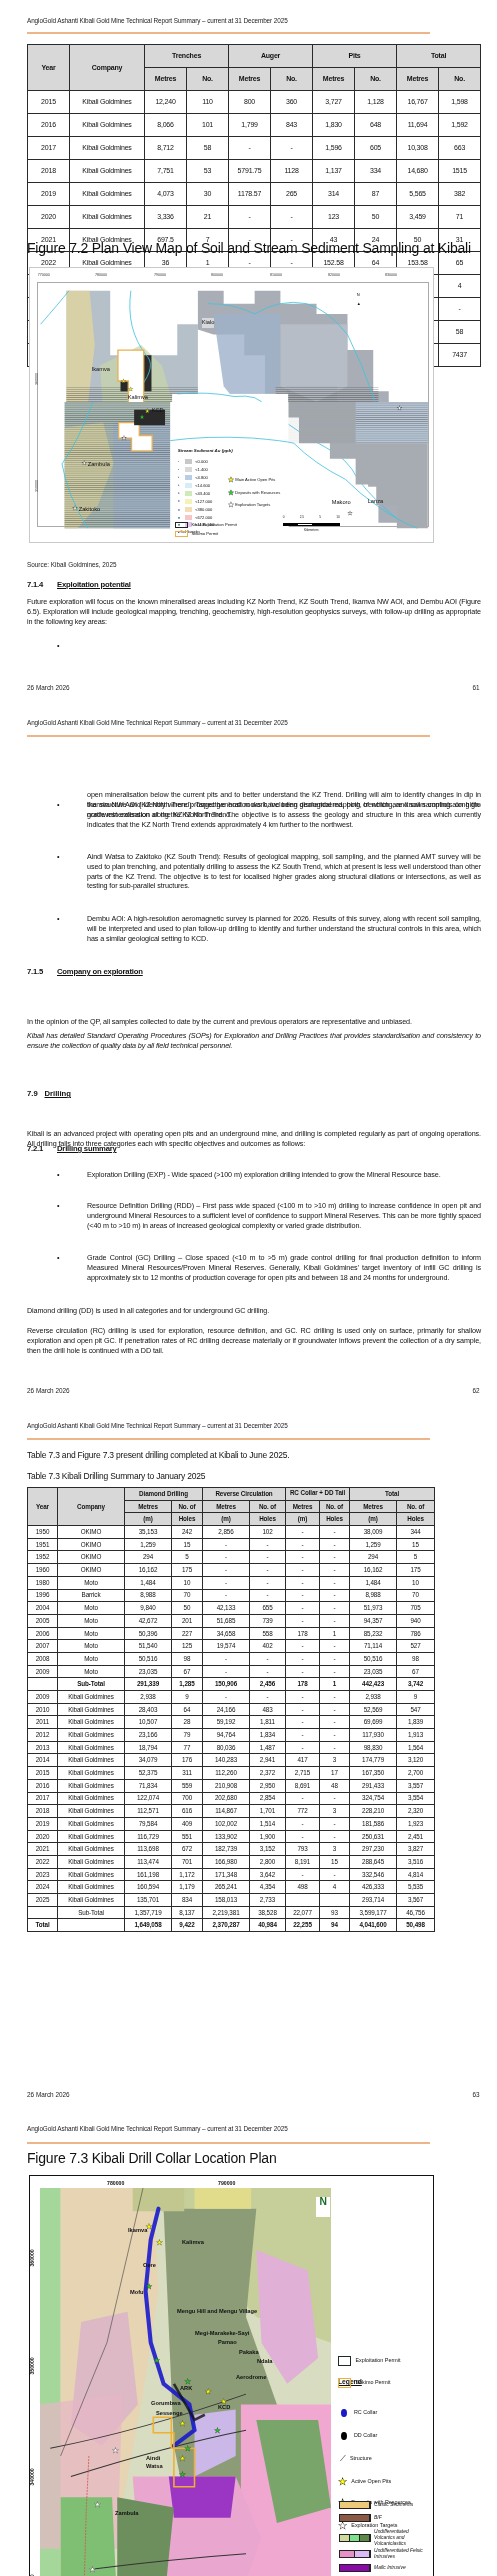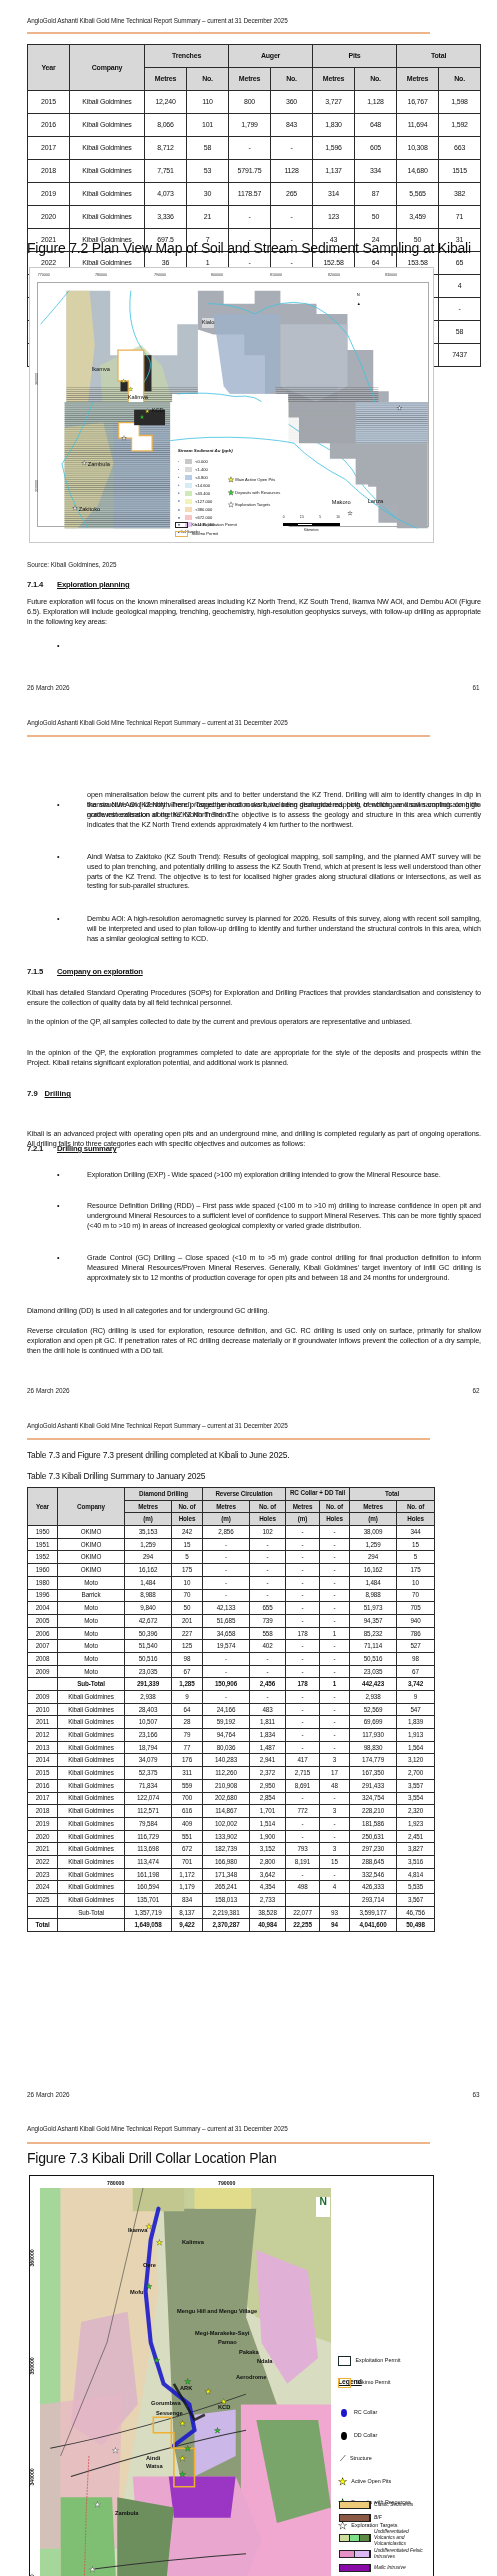"Exploration planning" span.ttl { text: Exploration planning -> Exploitation potential }
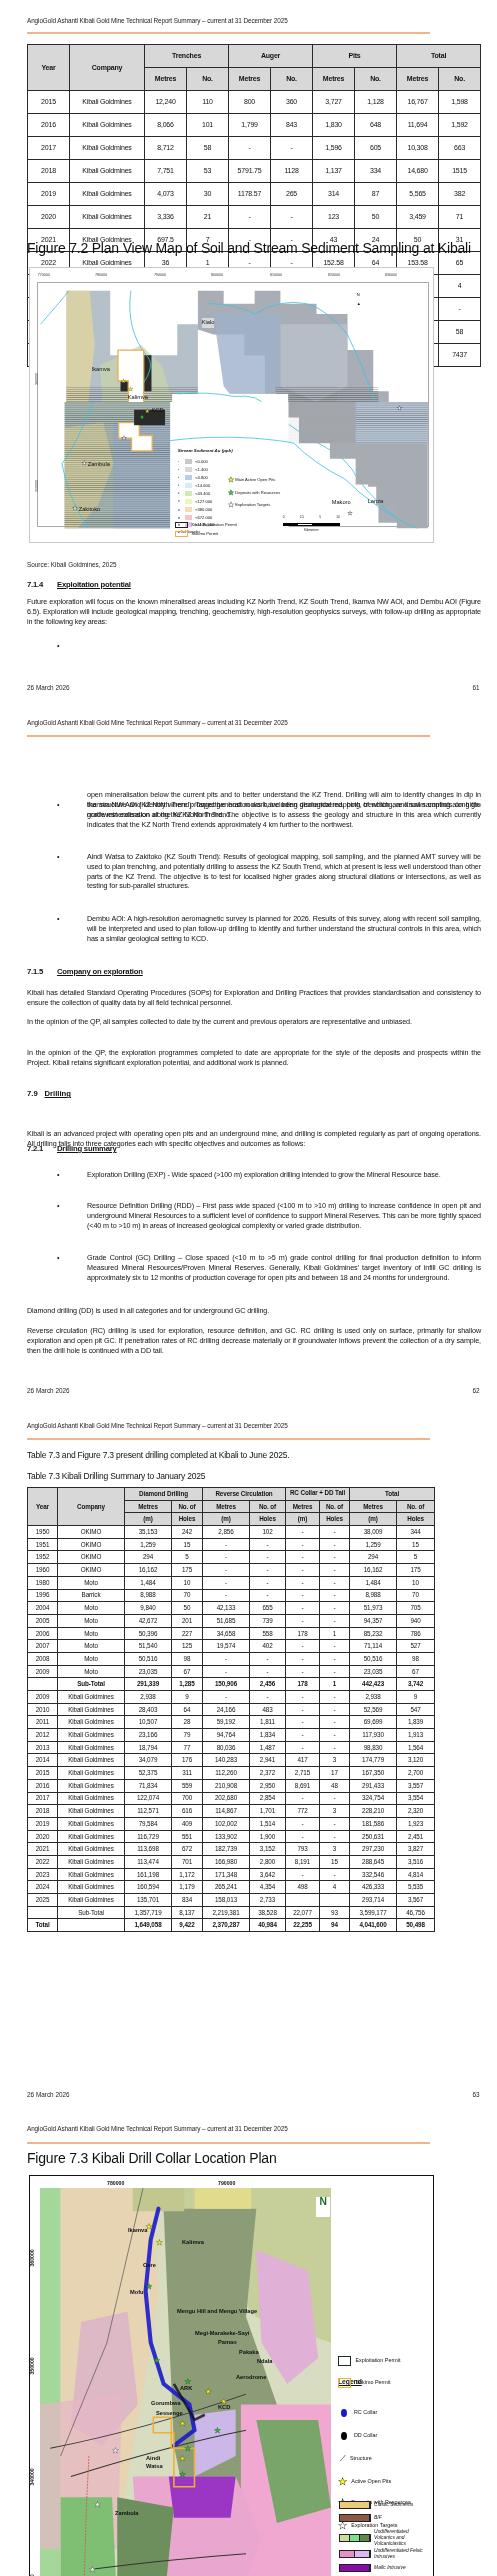"Kibali has detailed Standard Operating" div.para { font-style: none -> italic; top: 988px -> 1031px }
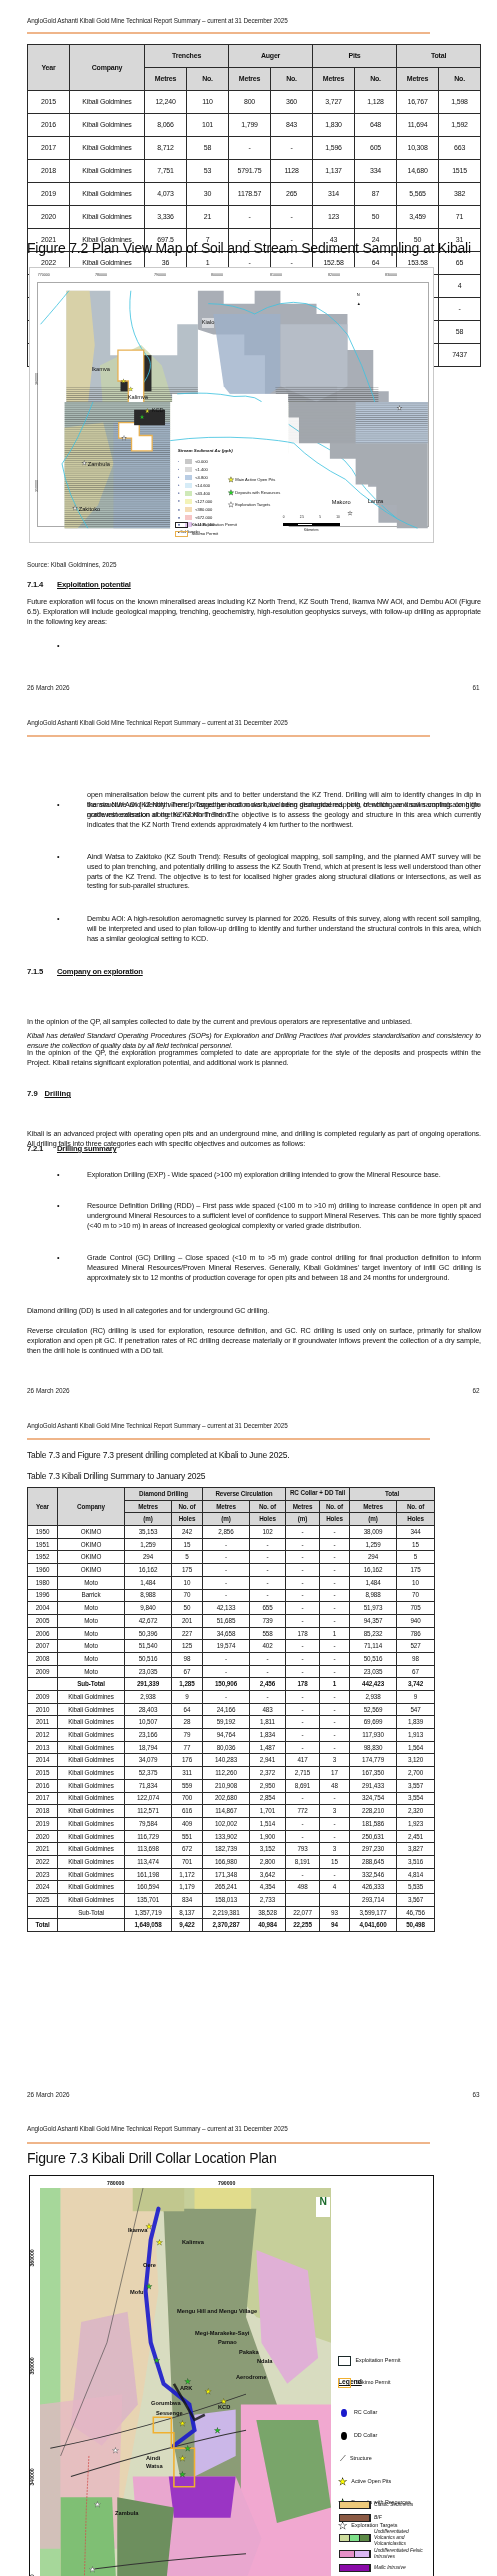"In the opinion of the QP, the" div.para { html: <div>In the opinion of the QP, the exploration programmes completed to date are appropriate for the style of the deposits and prospects within the Project. Kibali retains significant exploration potential, and additional work is planned.</div> -> none }
